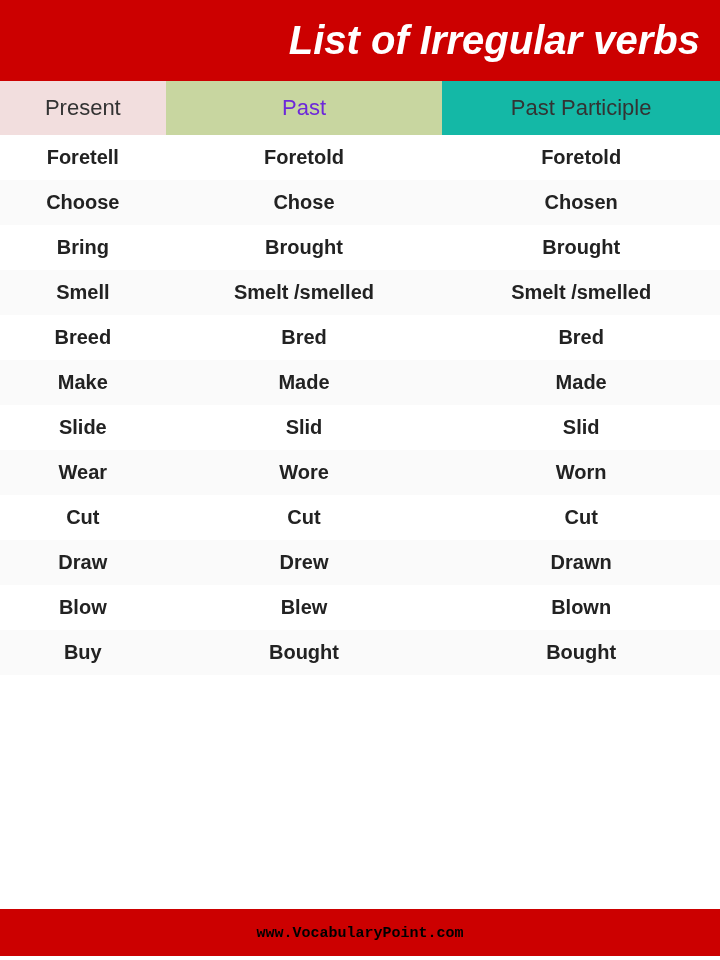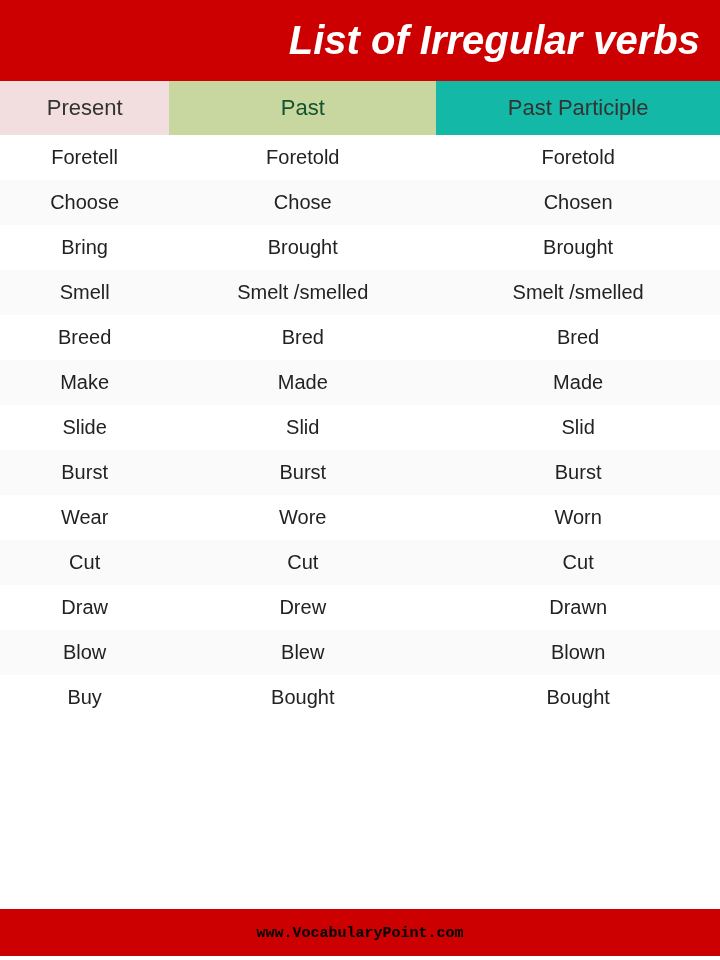"Past" thead tr th:nth-child(2) { color: #14532d -> #6d28d9 }
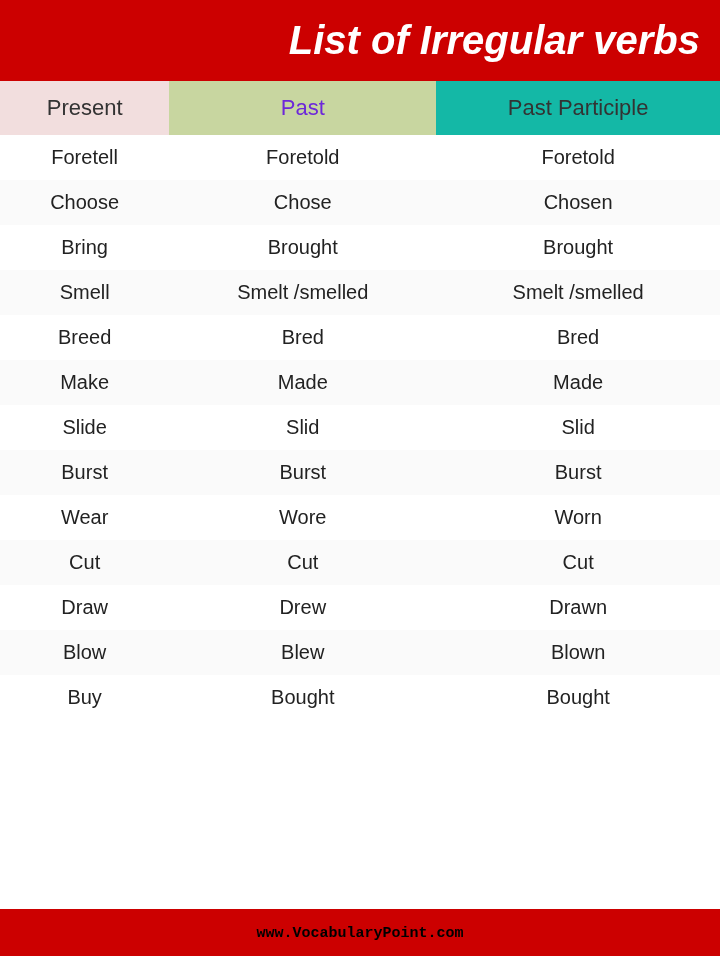"Foretell" tbody tr td { font-weight: none -> bold }
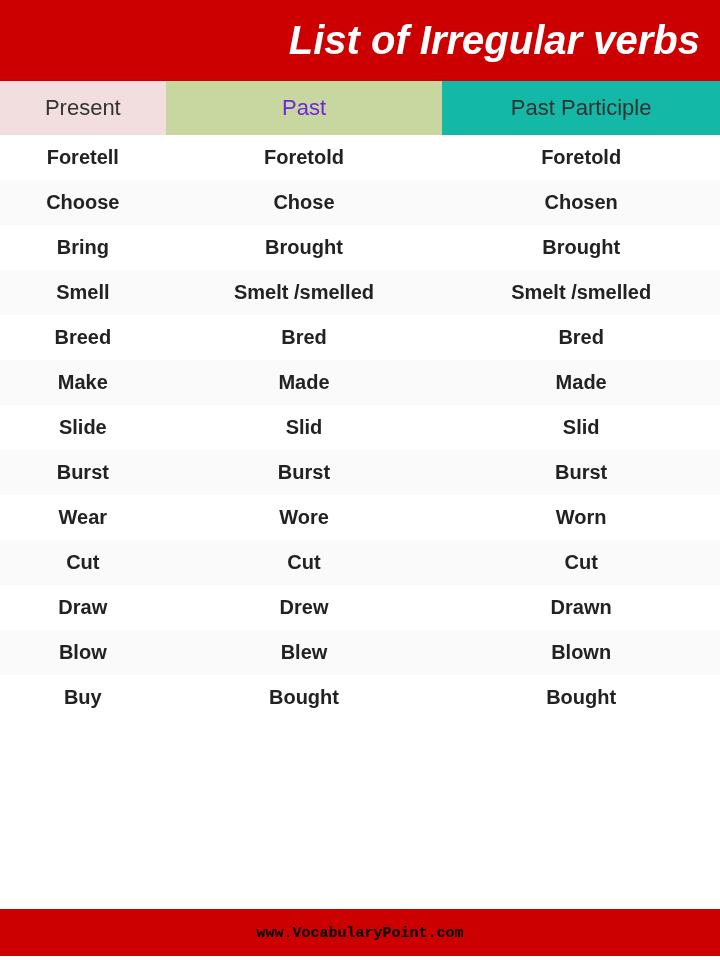"Burst" tr { html: <tr> <td>Burst</td> <td>Burst</td> <td>Burst</td> </tr> -> none }
